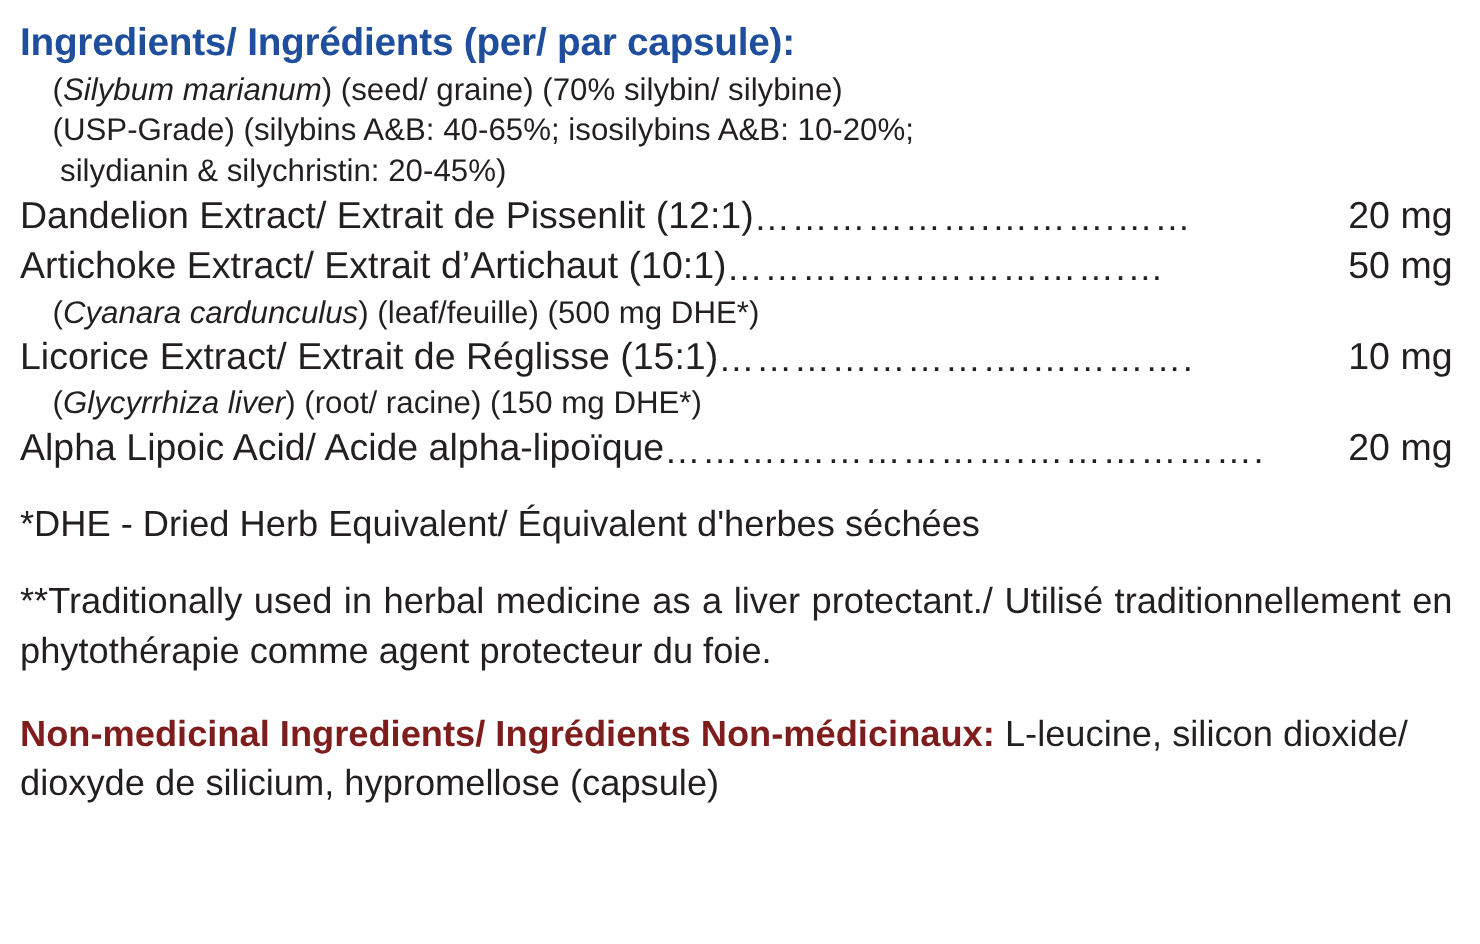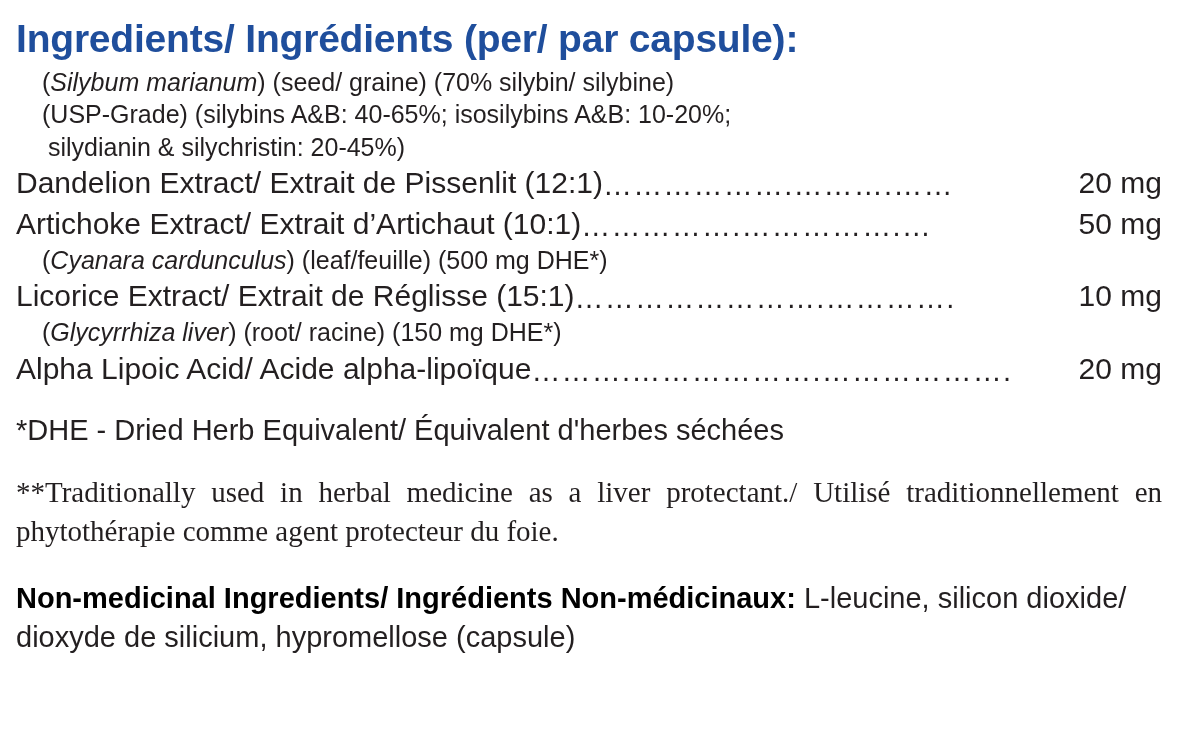"Ingredients/ Ingrédients (per/ par" .heading { font-size: 39px -> 31px }
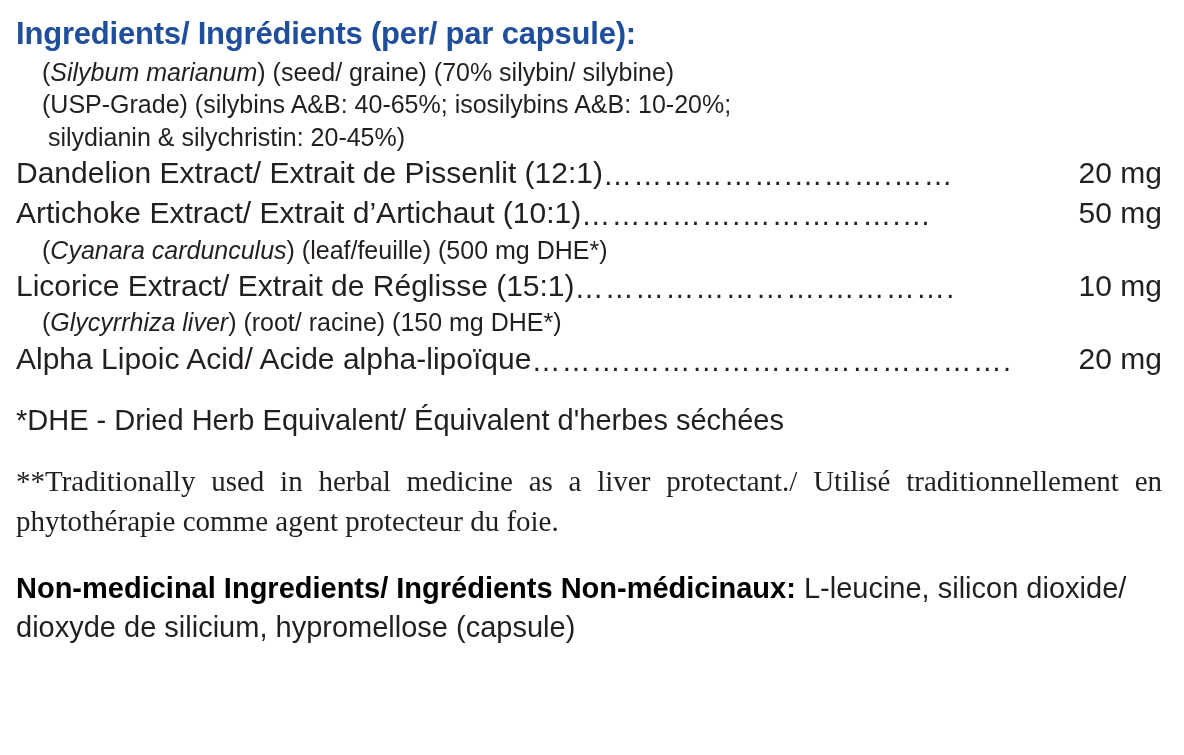"**Traditionally used in herbal medicine" .note.justify .justify-inner { font-family: Liberation Serif, serif -> none }
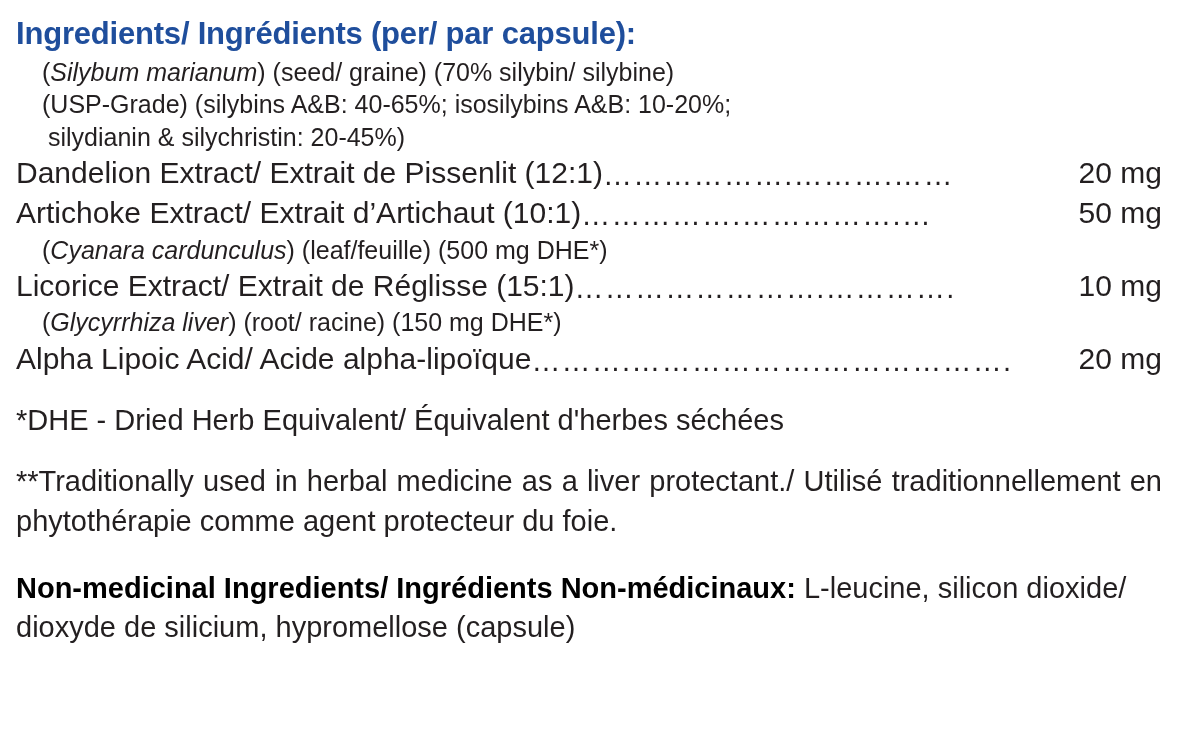"Non-medicinal Ingredients/ Ingrédients" .nonmed b { color: #000000 -> #7f1d1d }
